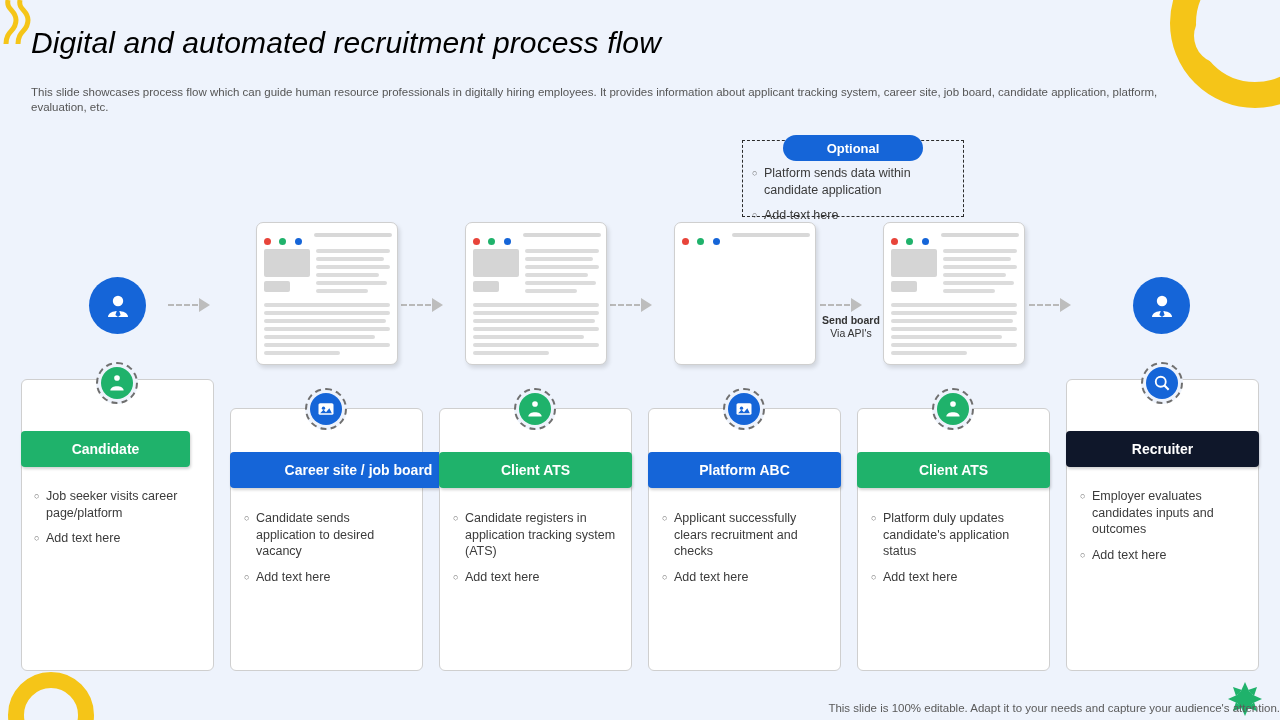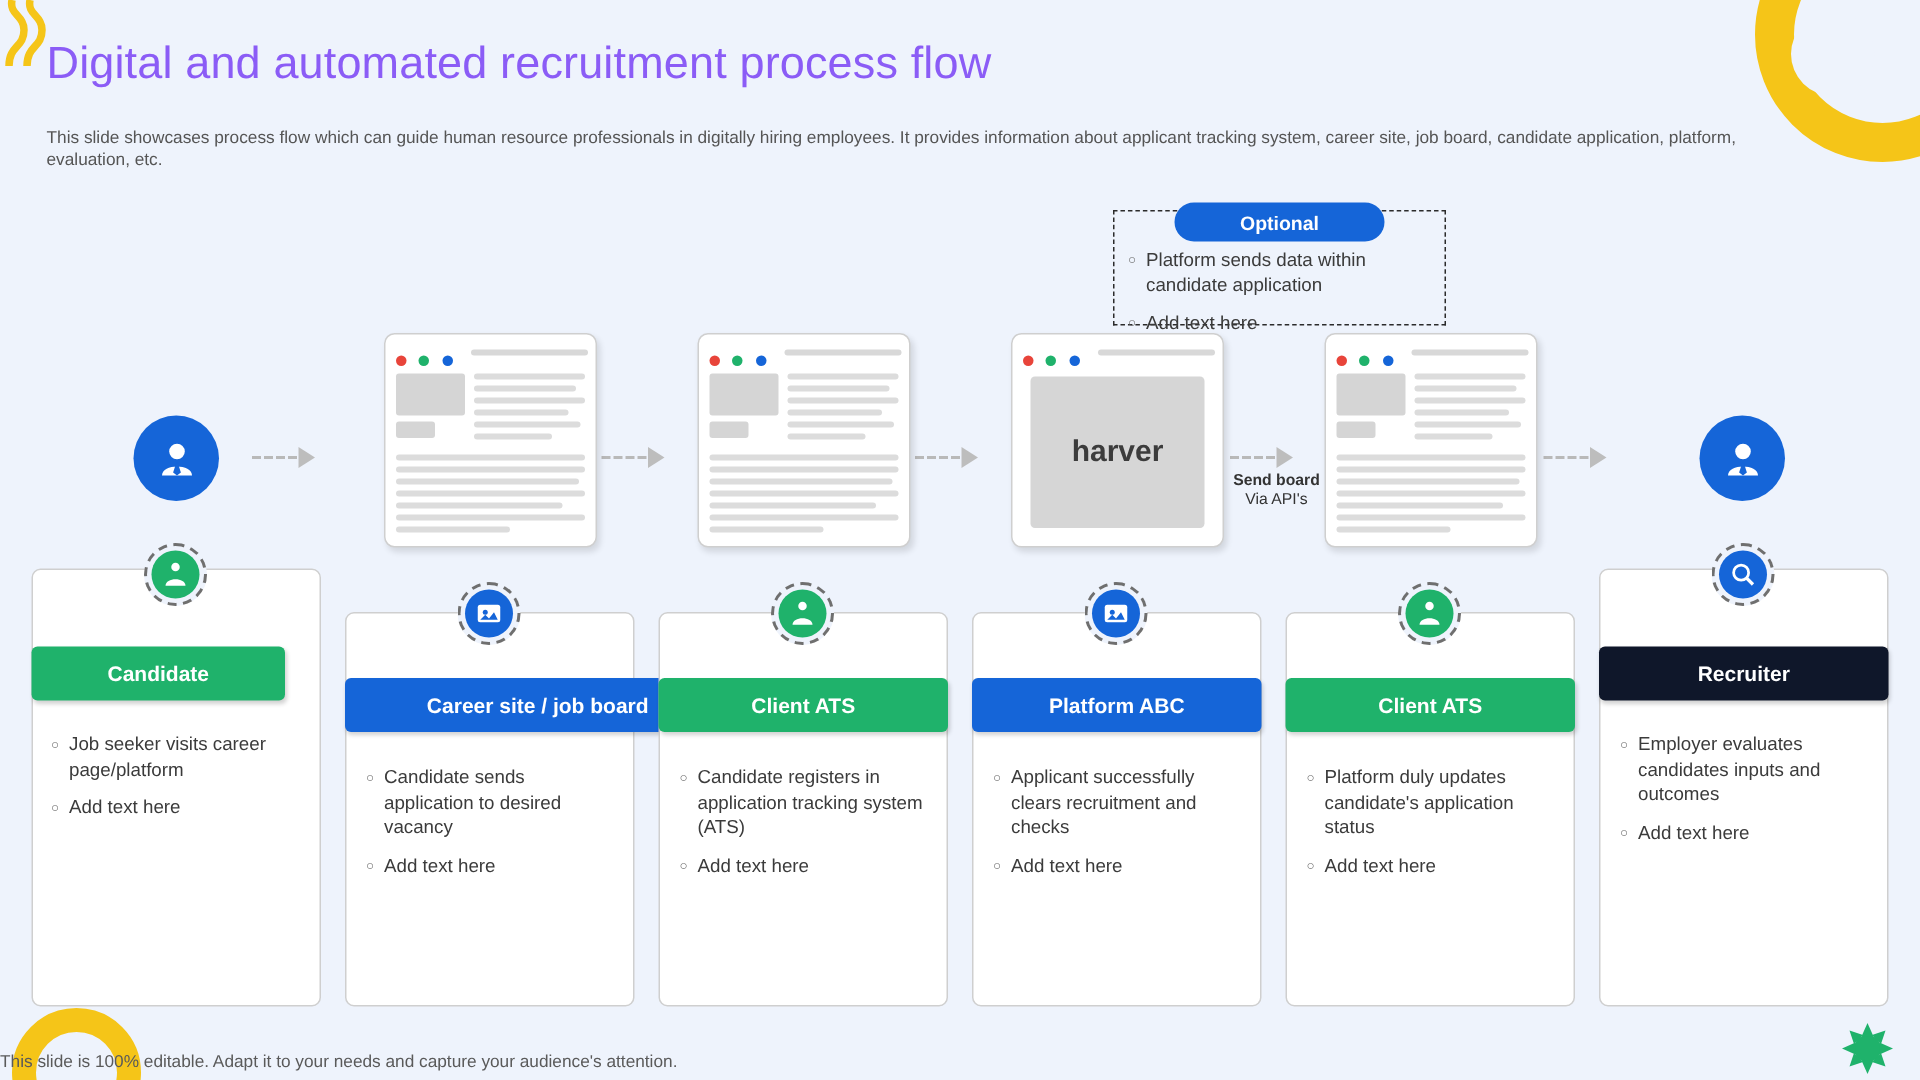"Digital and automated recruitment" .title { color: #8b5cf6 -> #000000; font-style: none -> italic }
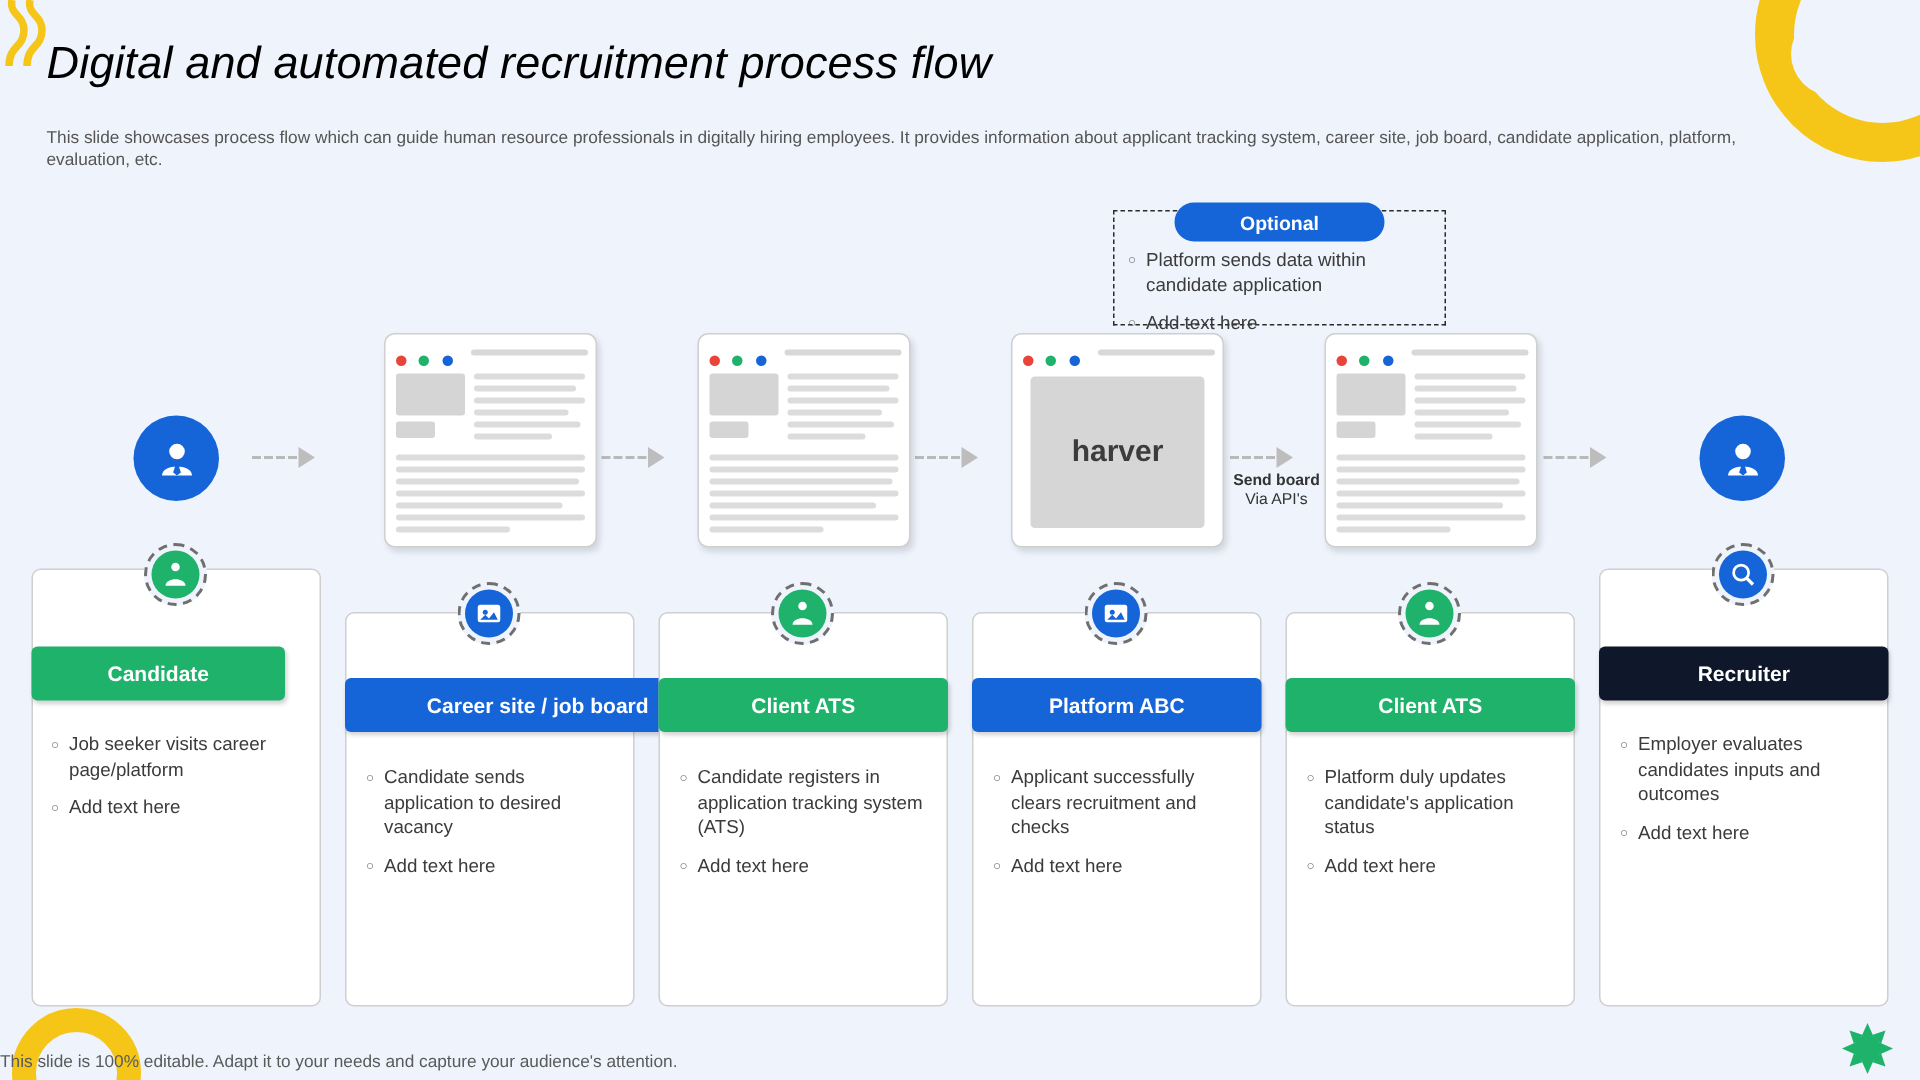"harver" div.harver-box { html: <div>harver</div> -> none }
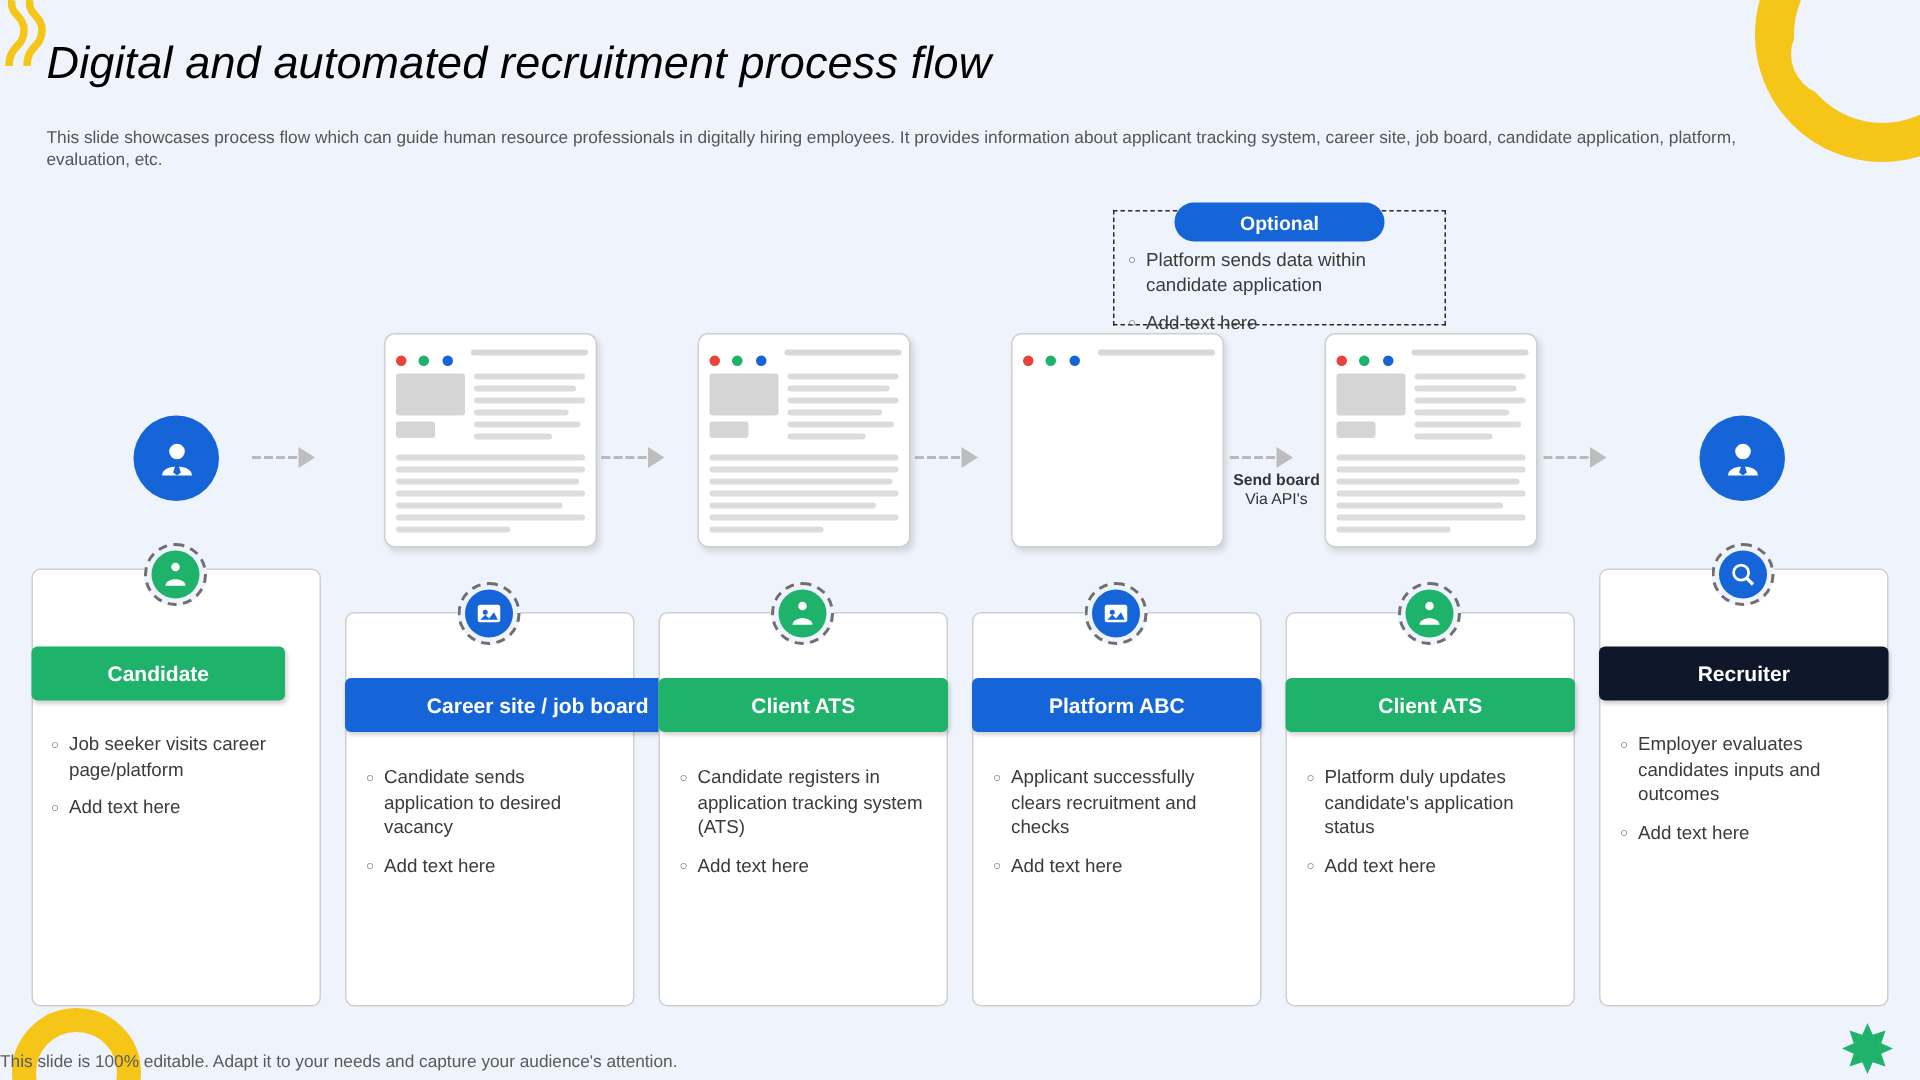"This slide is 100% editable." .footer { text-align: left -> right }
